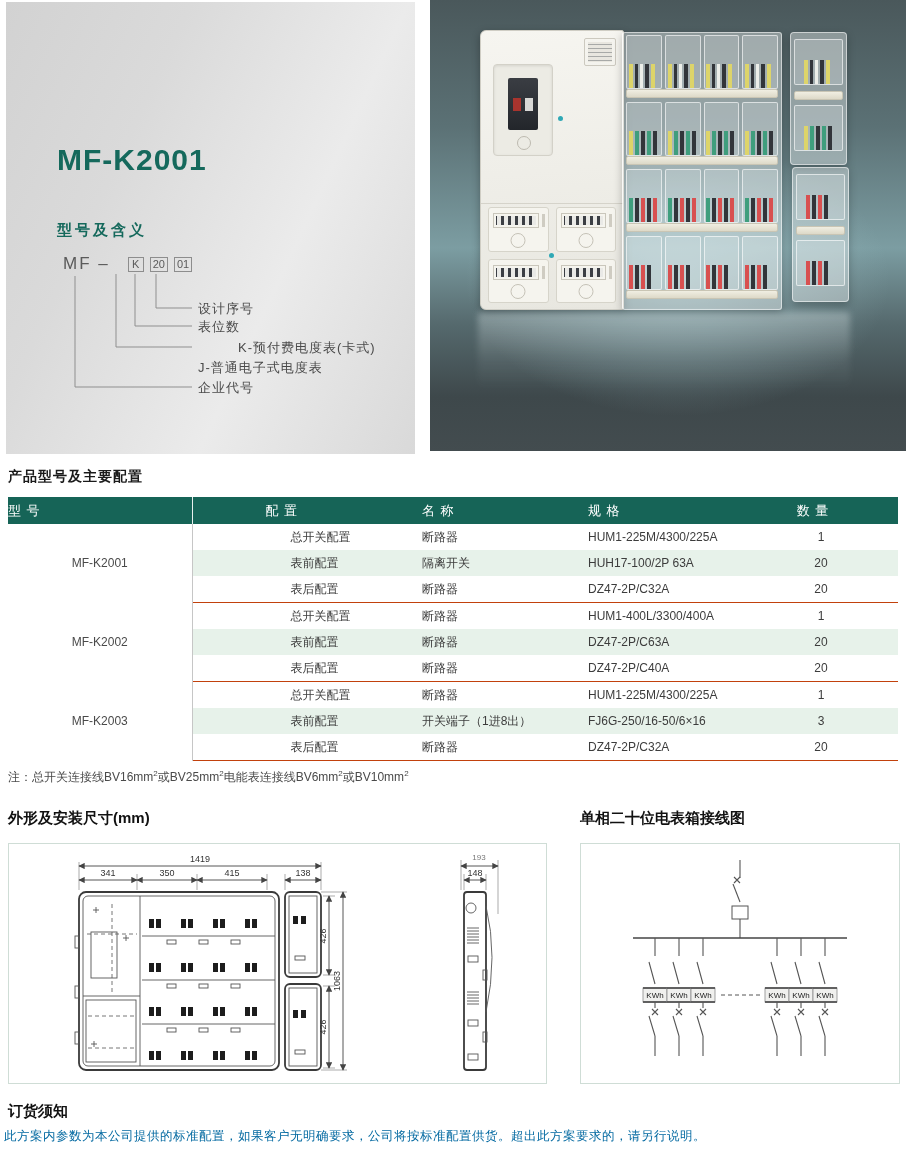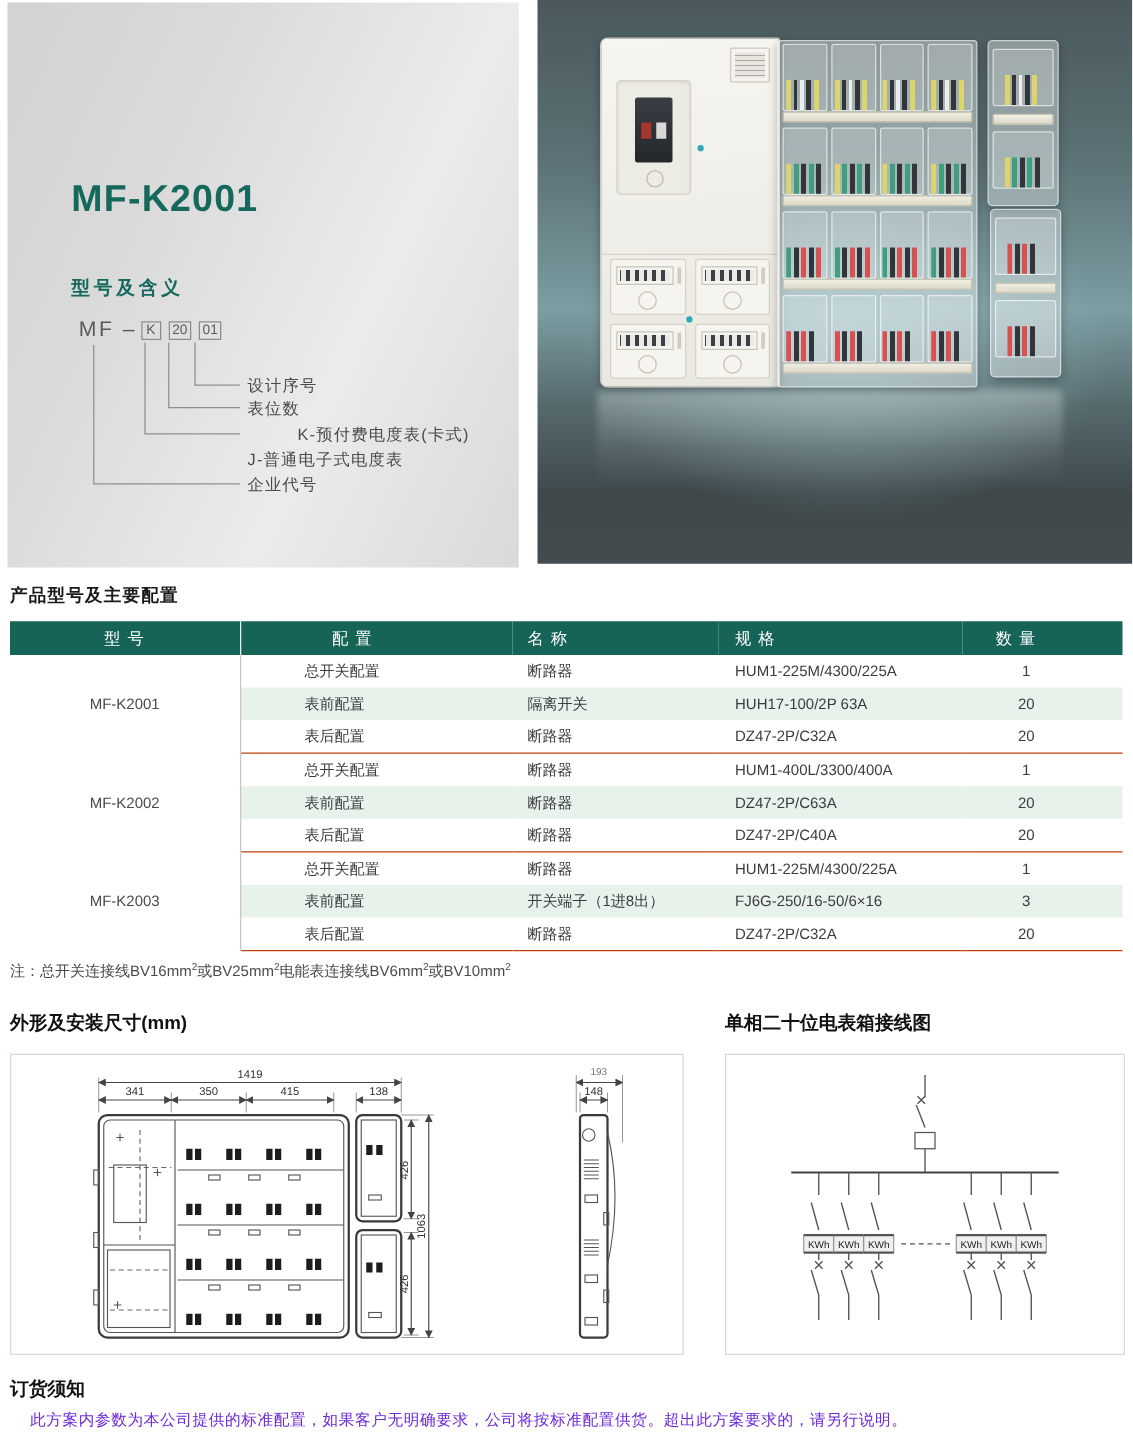"MF –" .codemf { margin-right: 3px -> 18px }
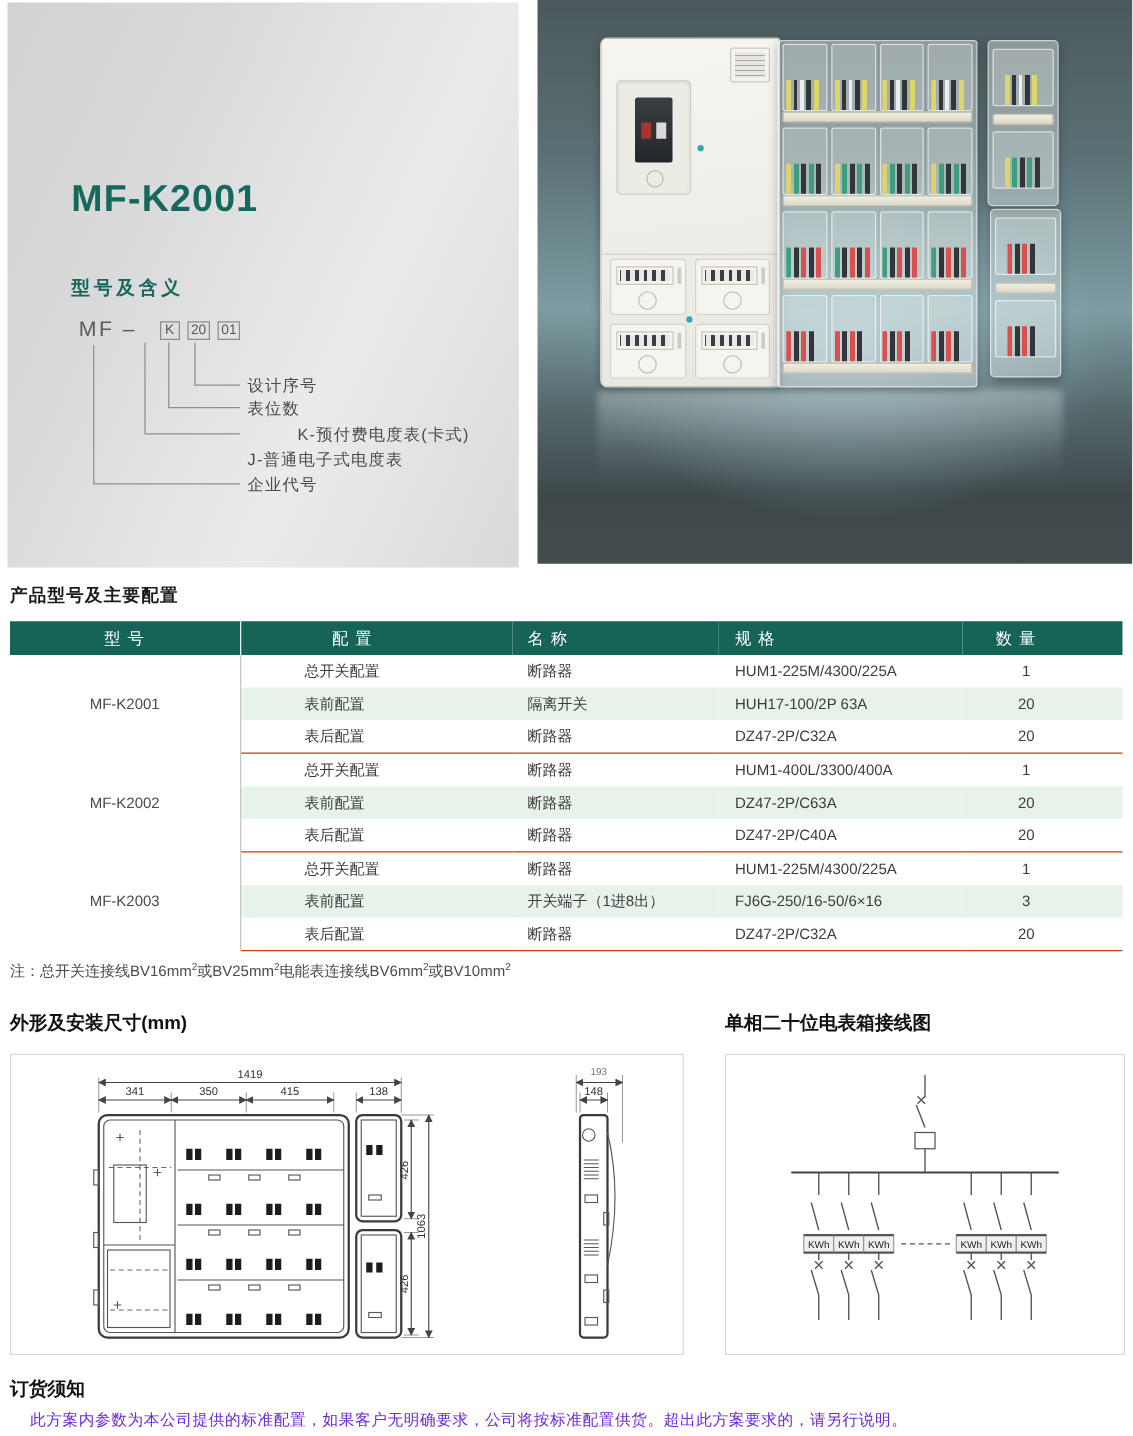"型 号" .cfg th.c1 { text-align: center -> left }
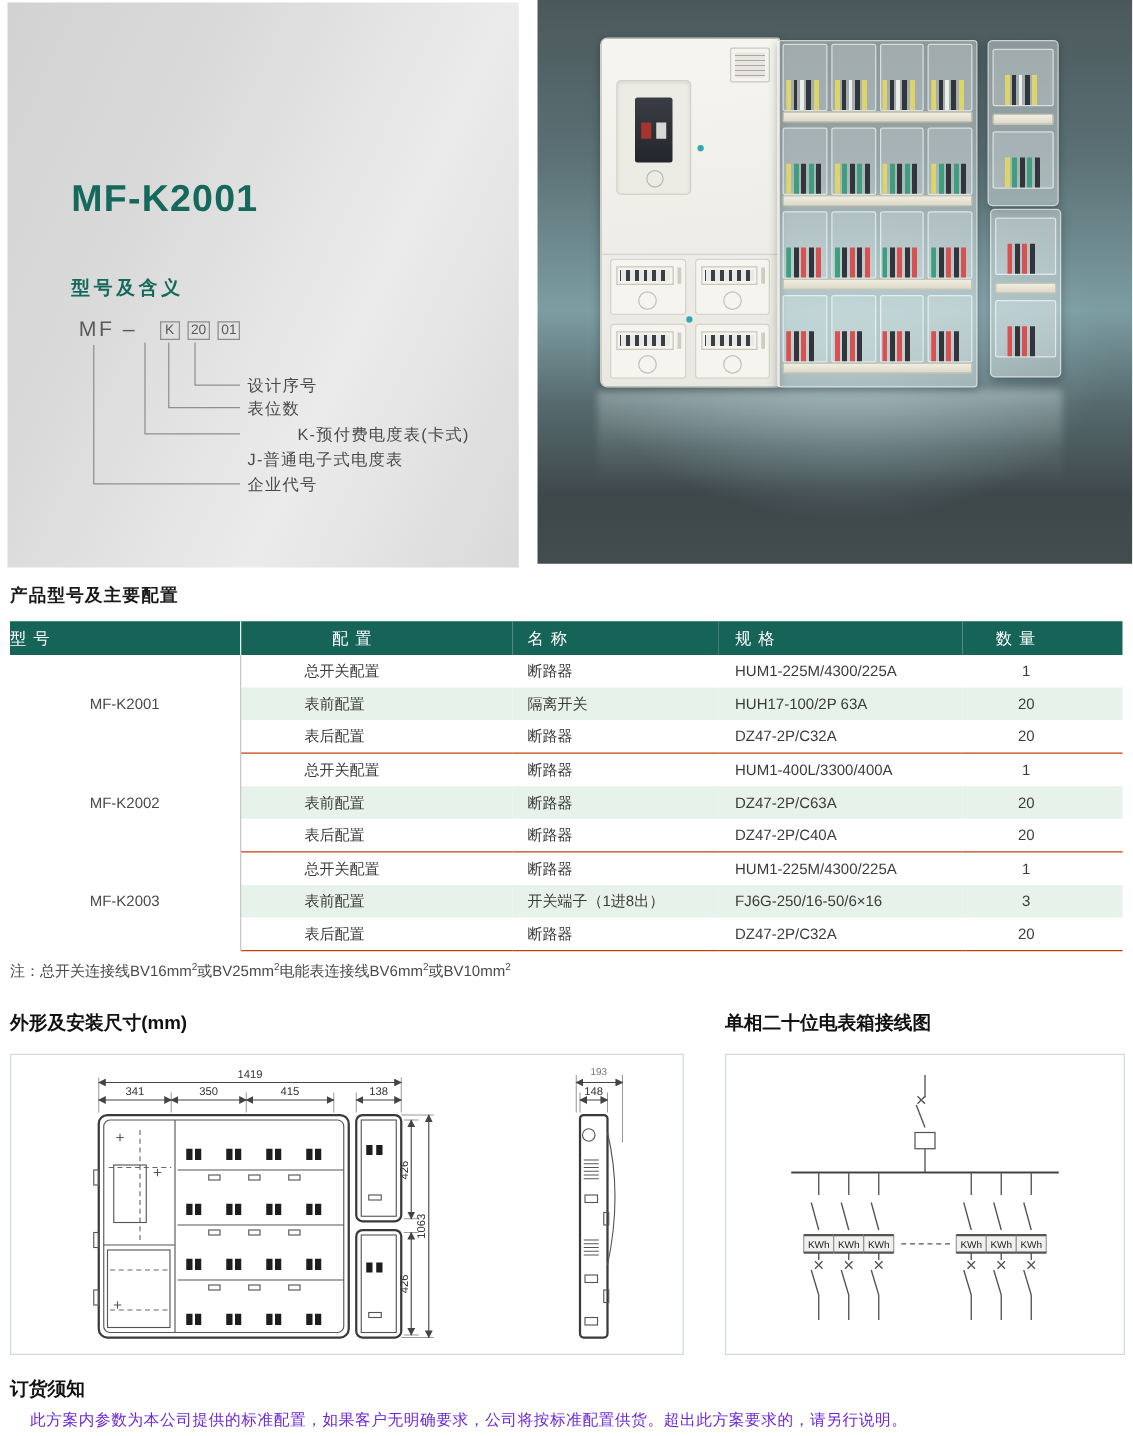"总开关配置" .cfg td.c2 { padding-left: 51px -> 98px }
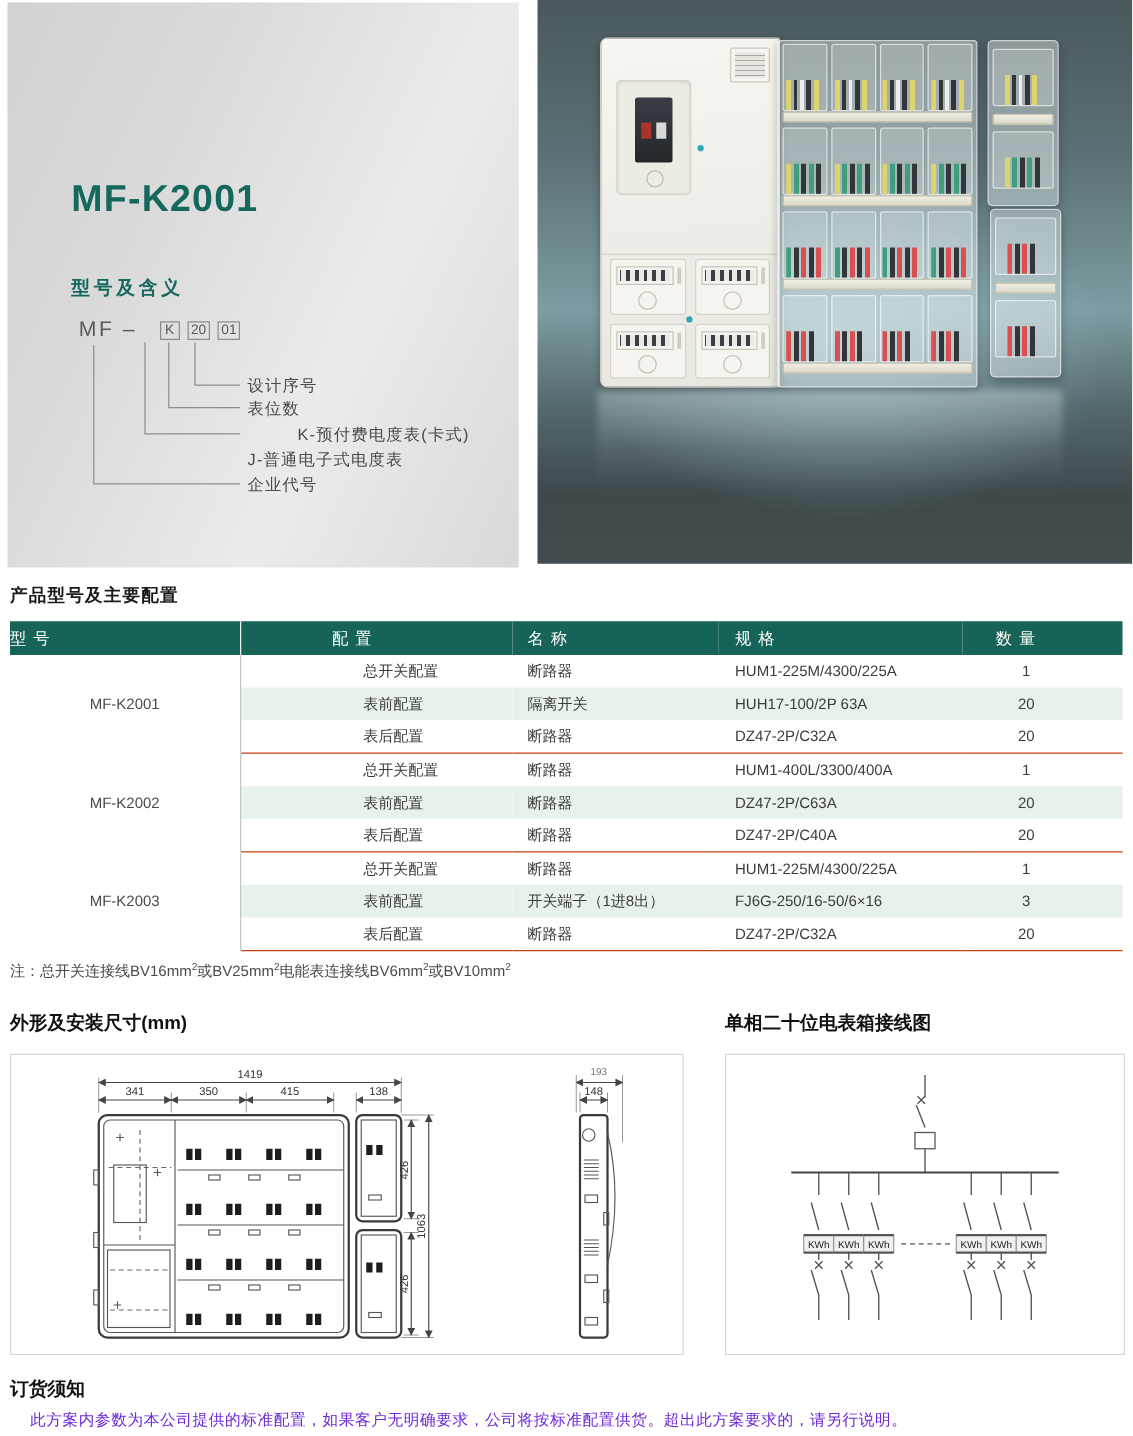"此方案内参数为本公司提供的标准配置，如果客户无明确要求，公司将按标准配置供货。超" .order-body { color: #6d28d9 -> #0369a1; left: 24px -> 4px }
